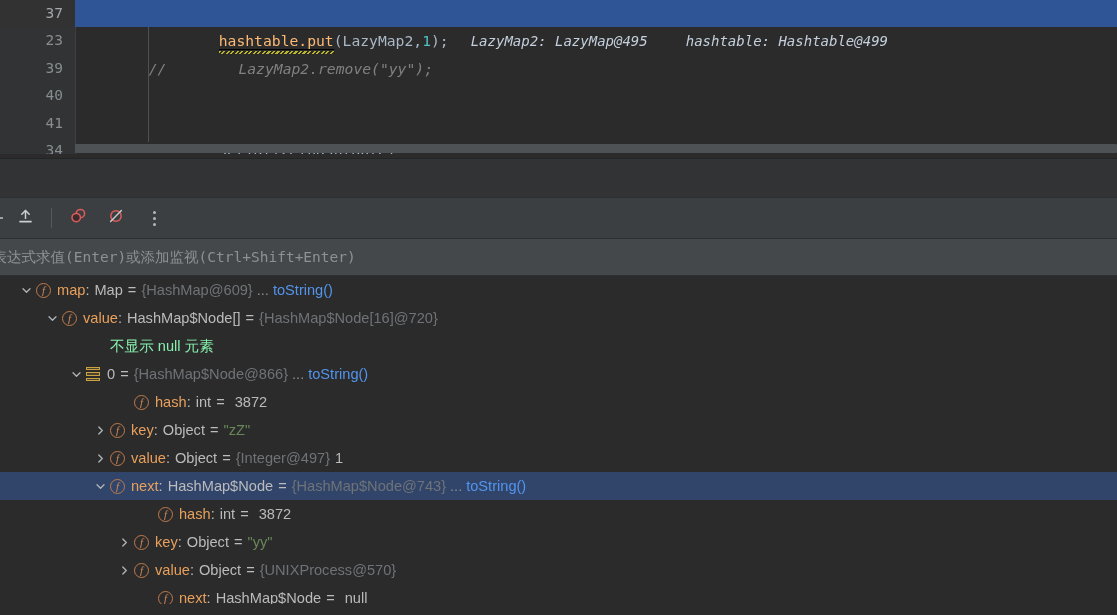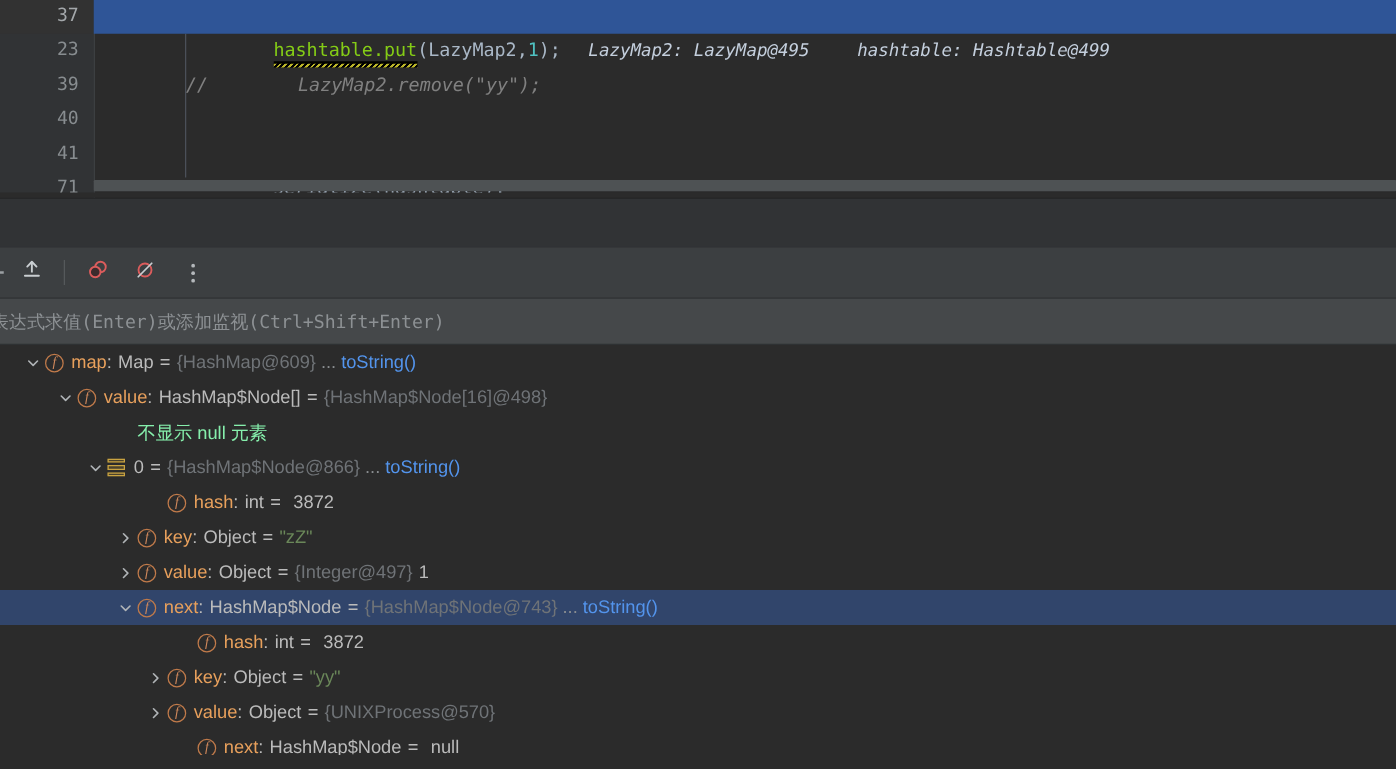"hashtable.put" .tok-call { border-bottom: 5px solid #000000 -> 1px solid #000000; color: #84cc16 -> #fdba74 }
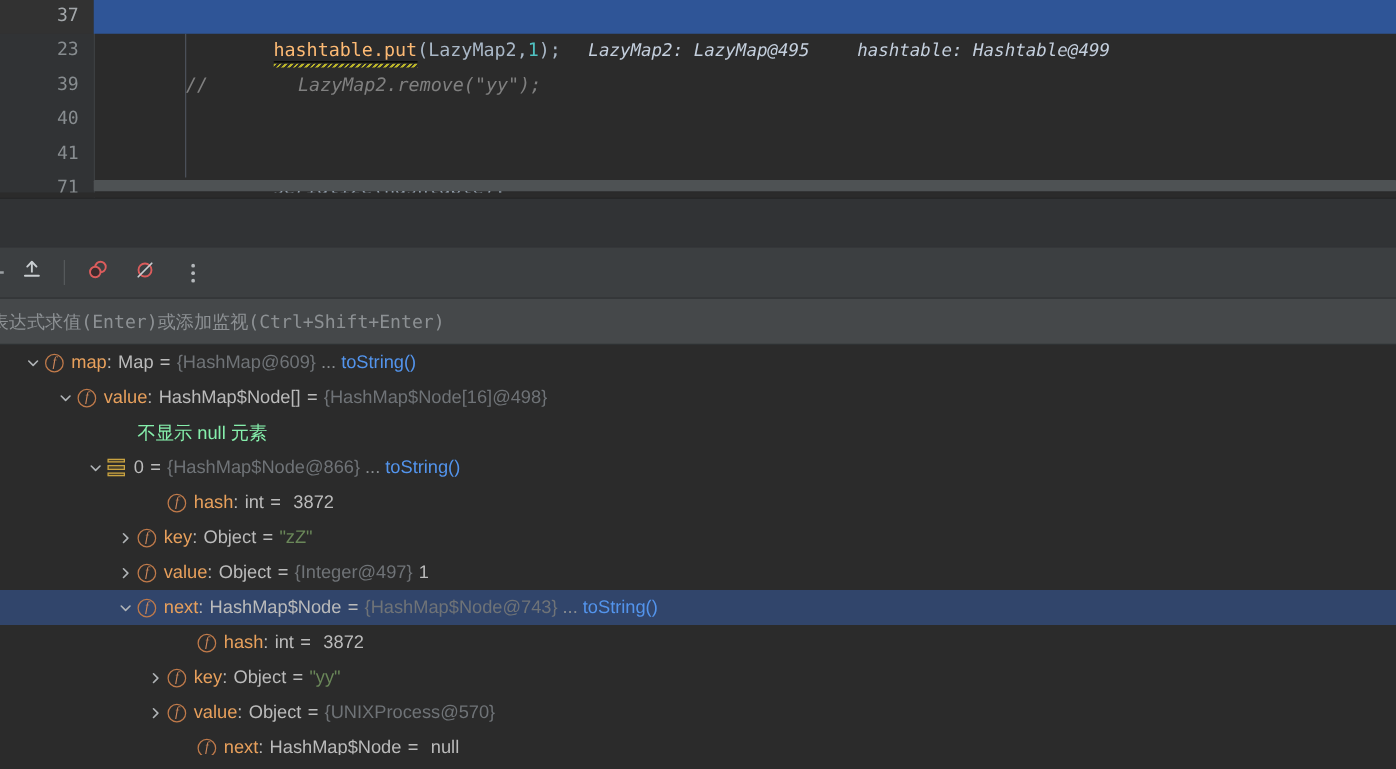"71" div.ln { text: 71 -> 34 }
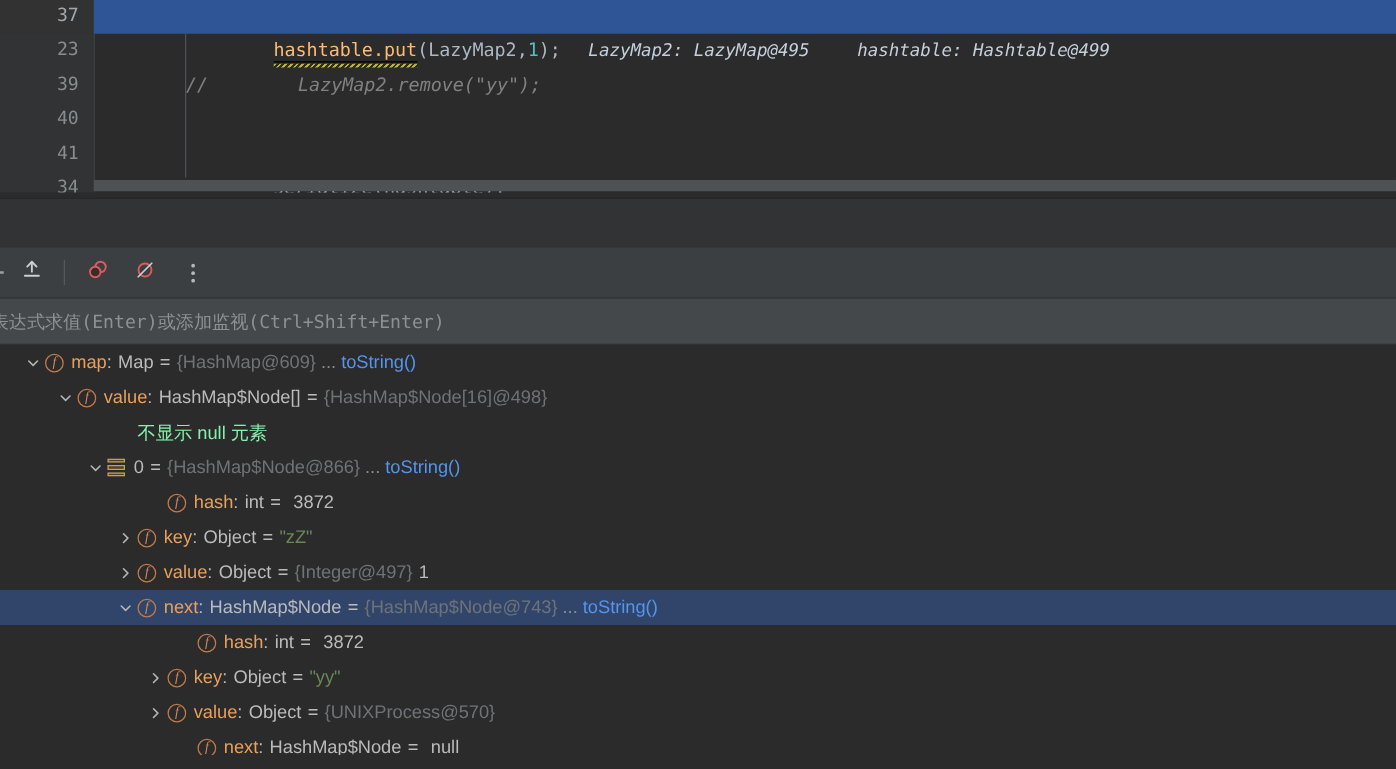"{HashMap$Node[16]@498}" span.ref { text: @498 -> @720 }
